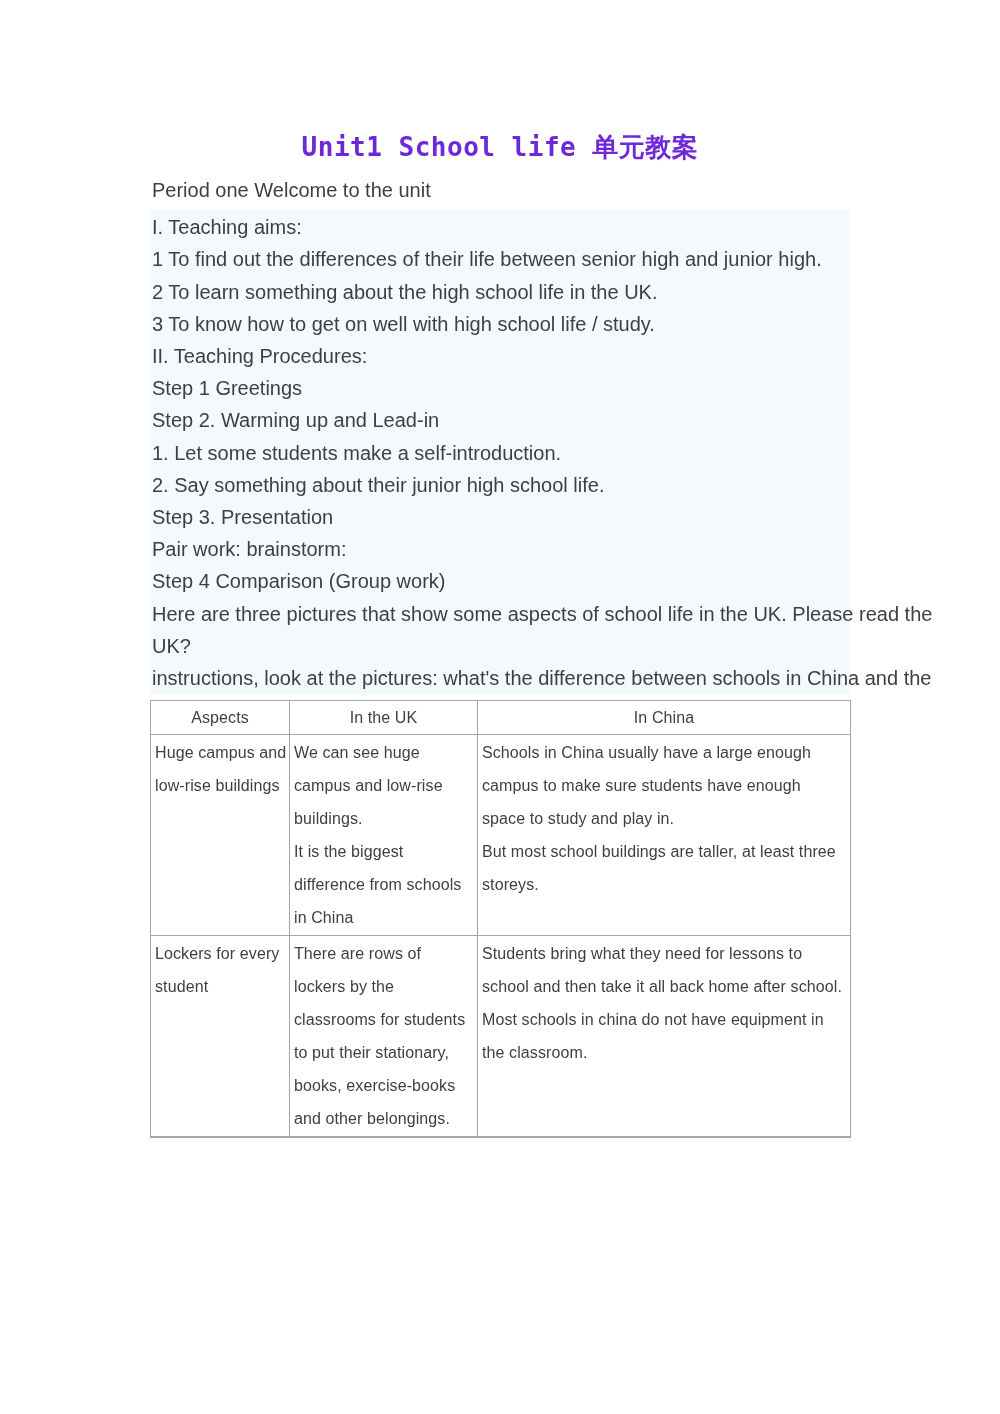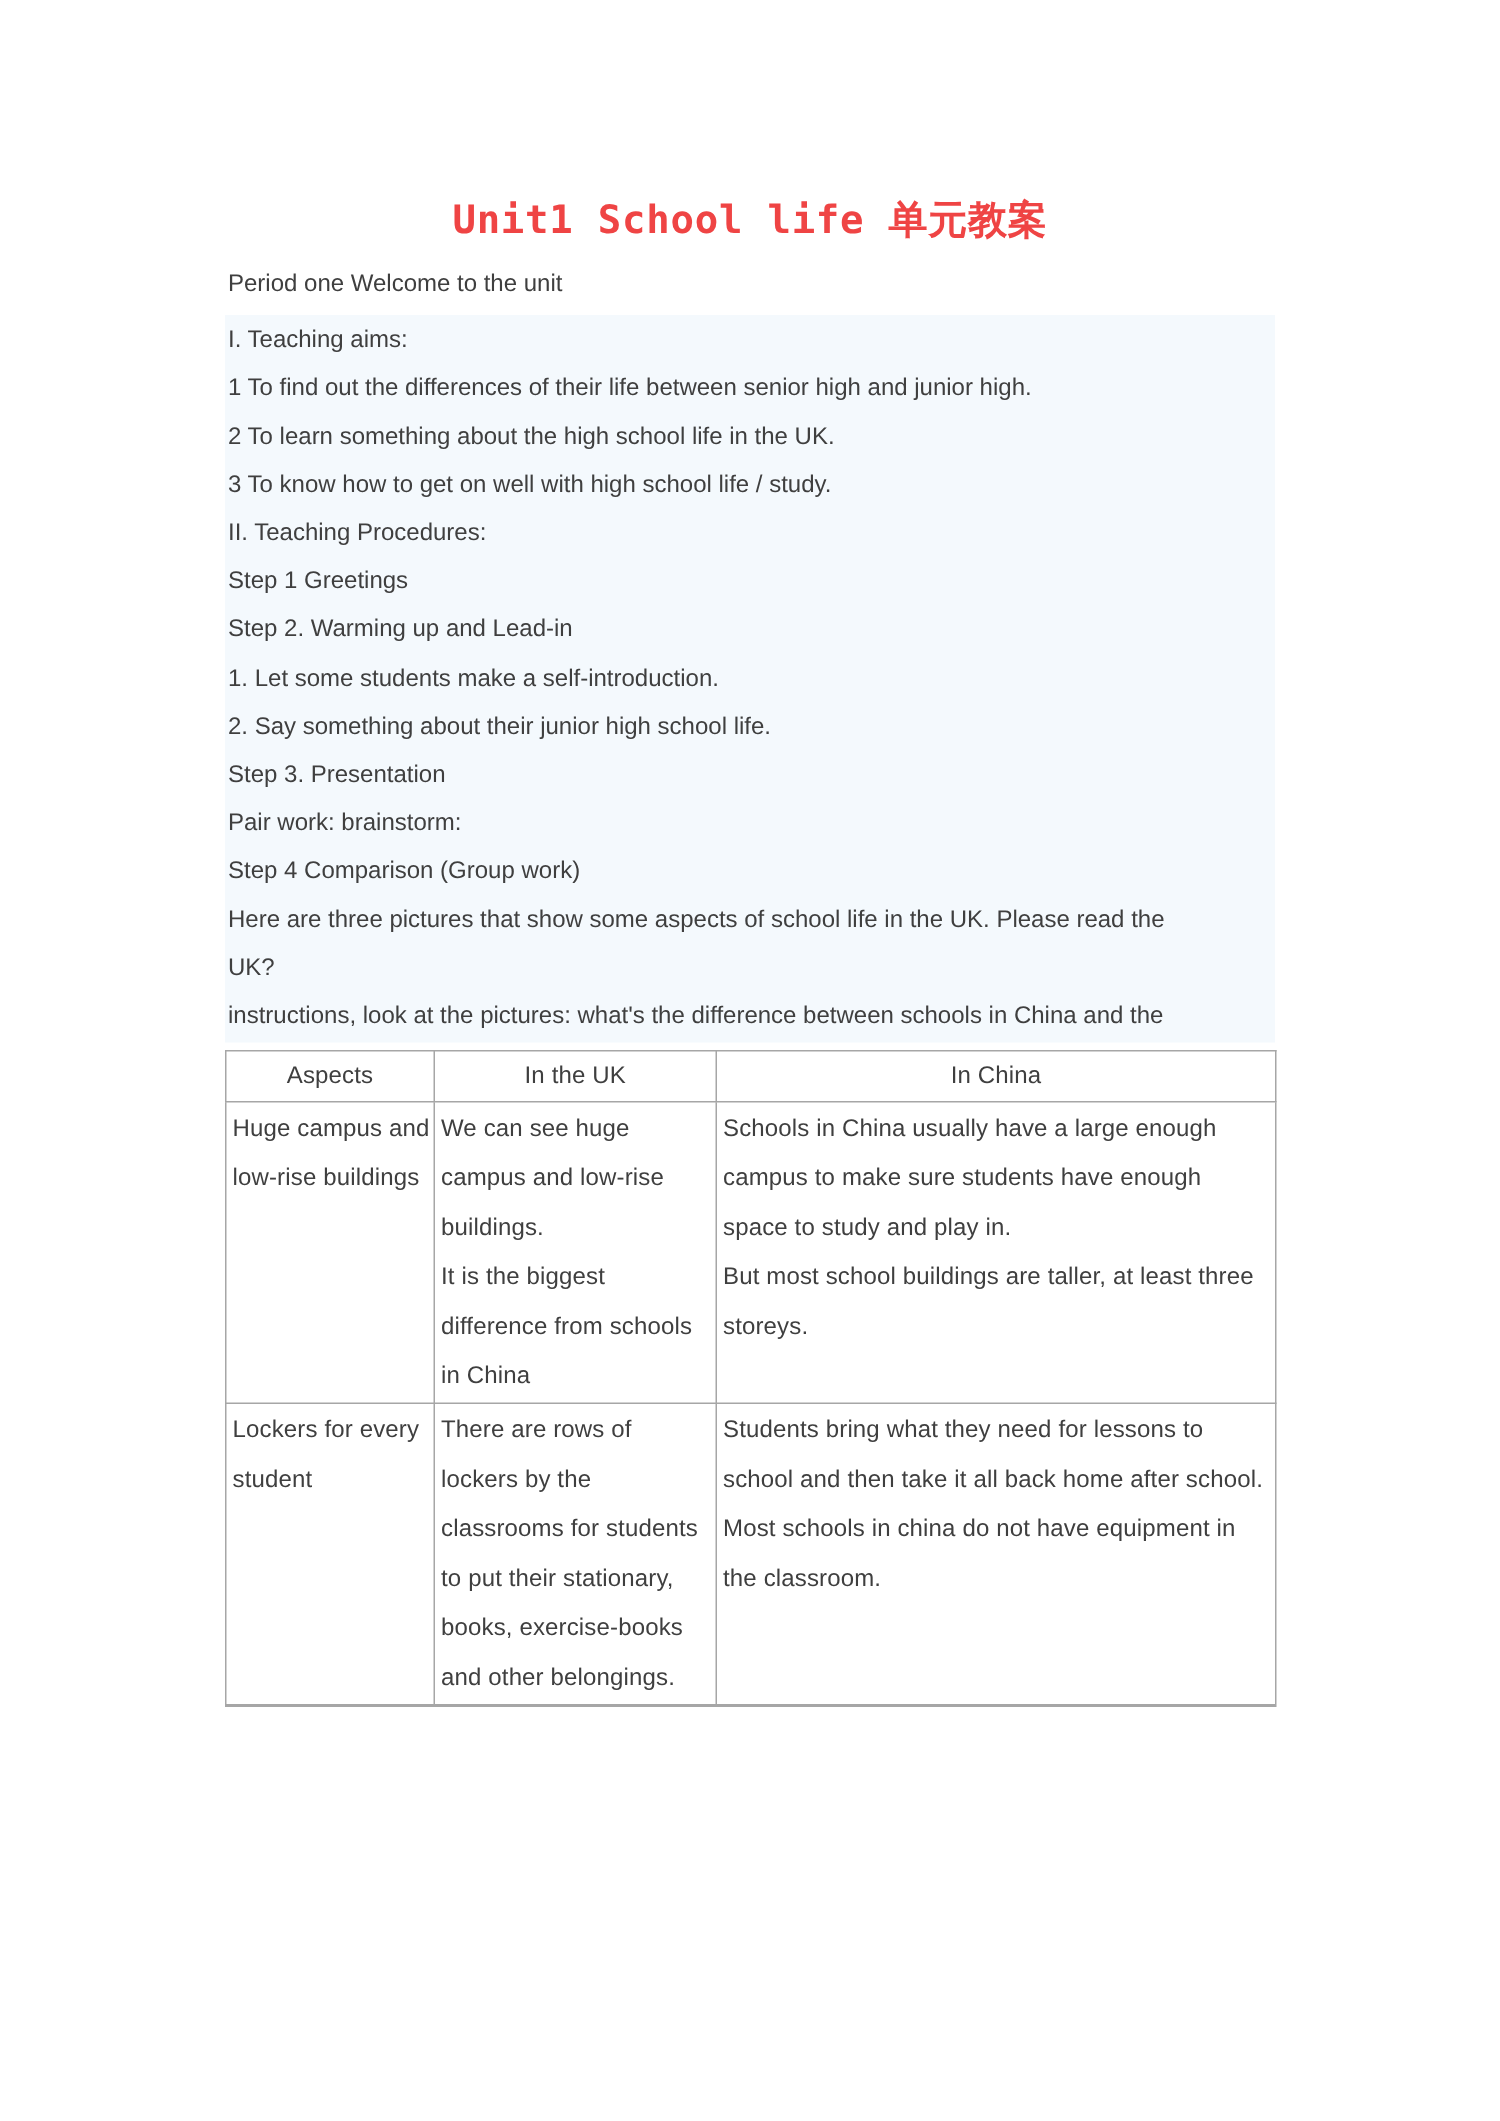"Unit1 School life 单元教案" .title { color: #ef4444 -> #6d28d9 }
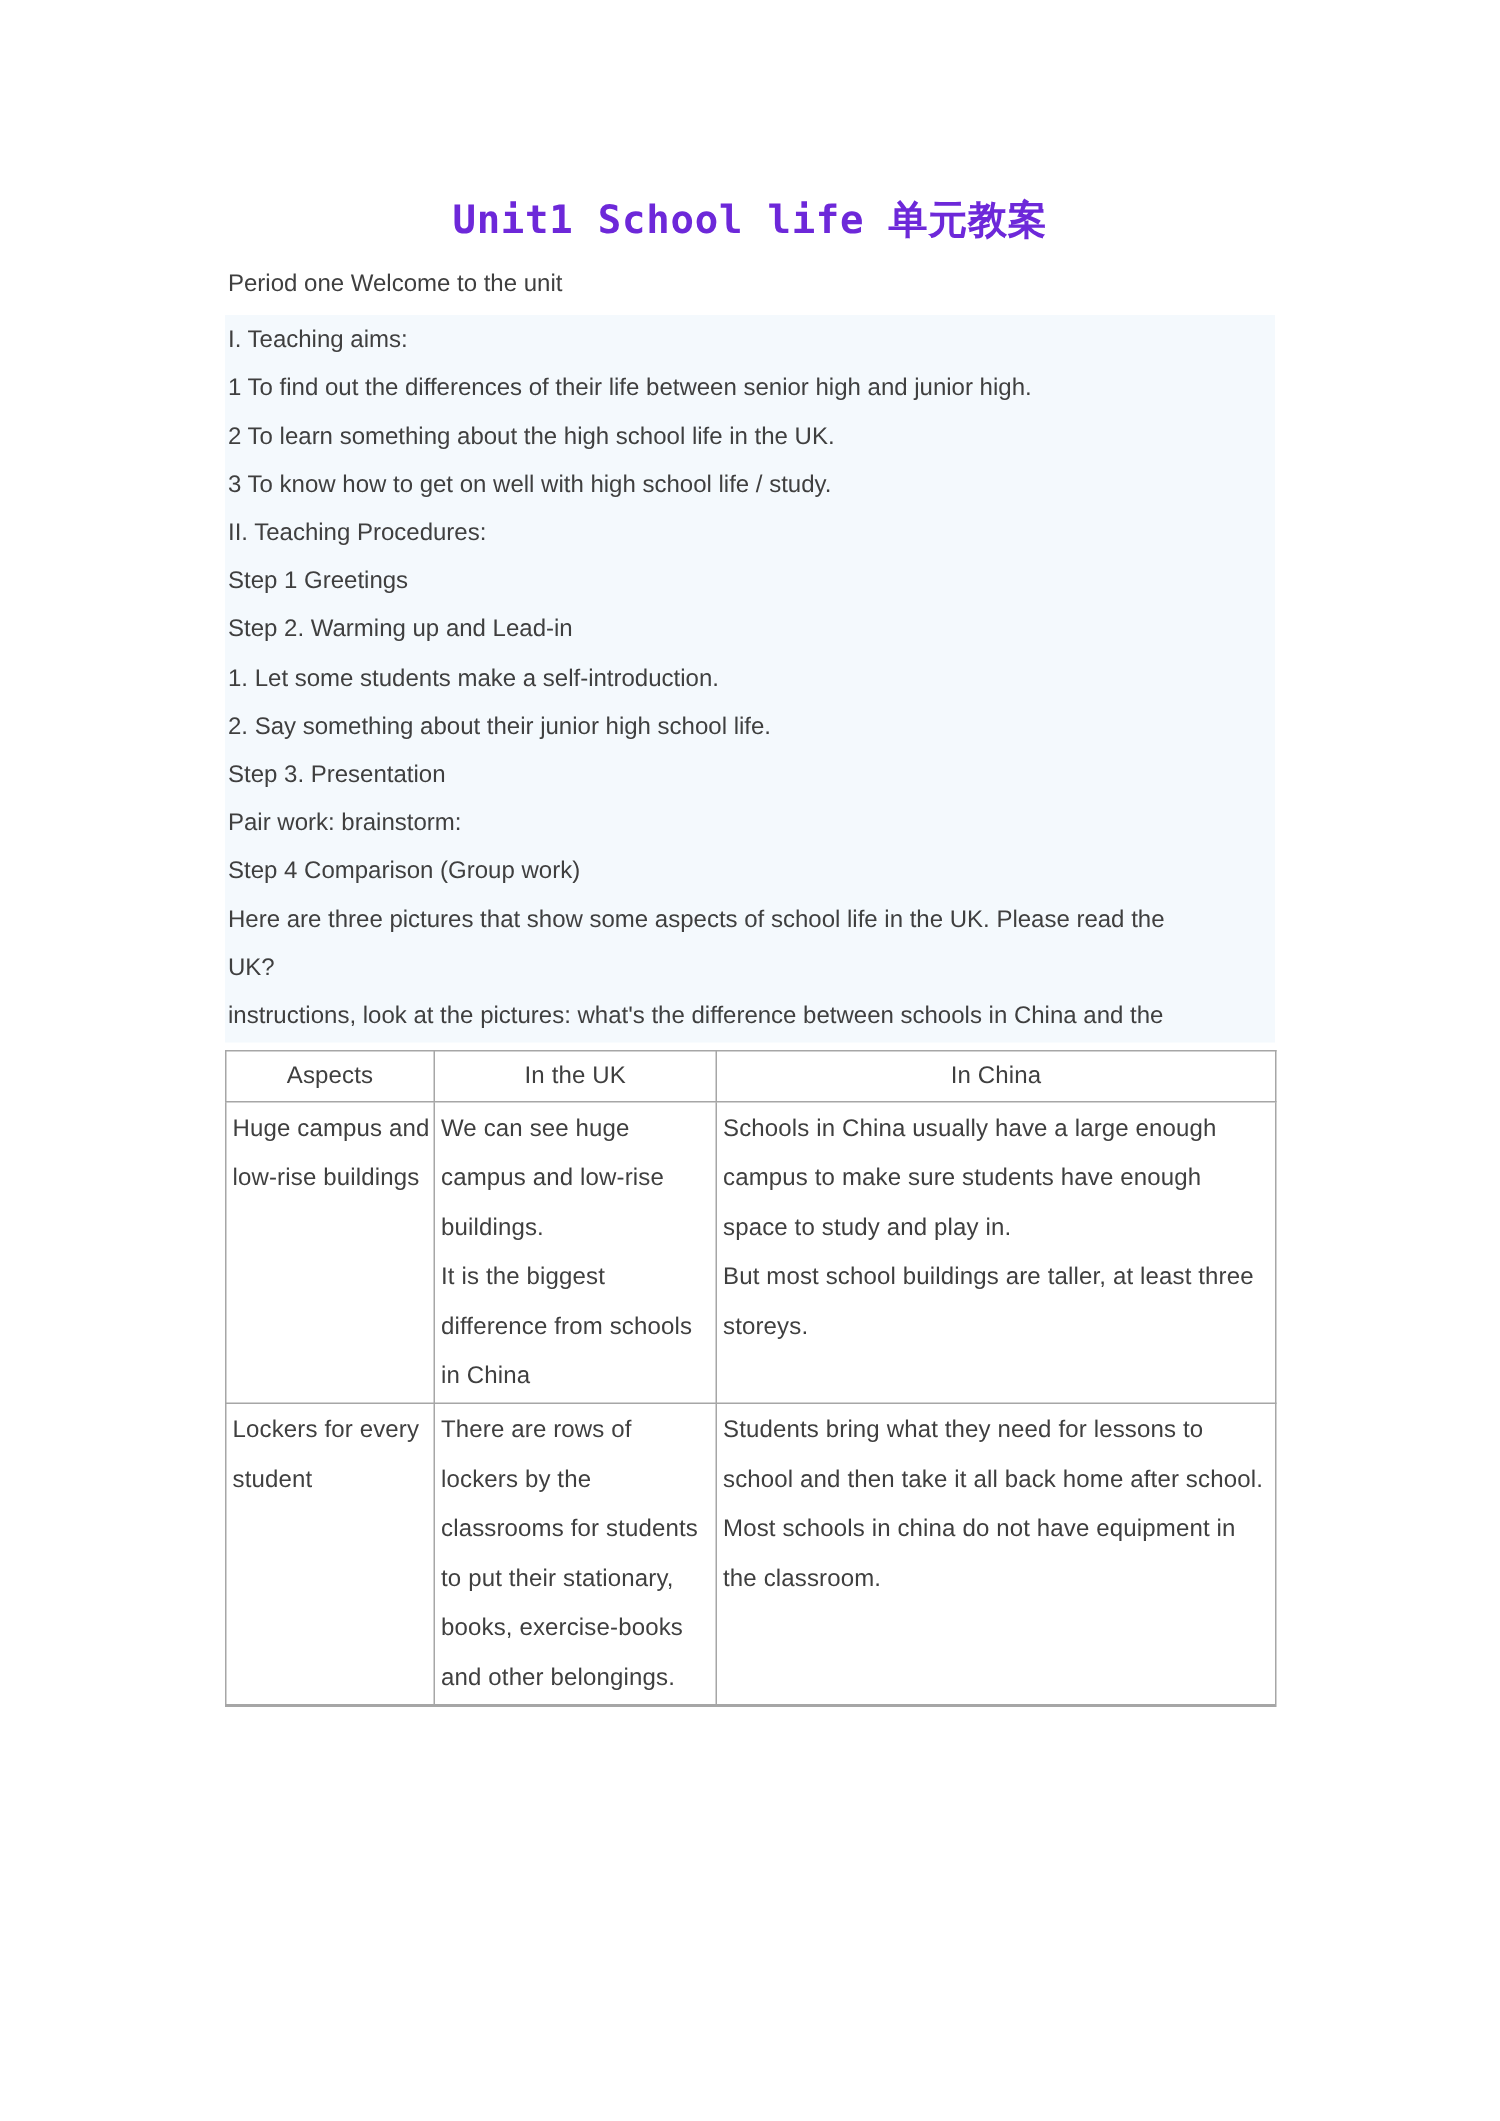"Period one Welcome to the" .line { font-size: 16px -> 20px }
